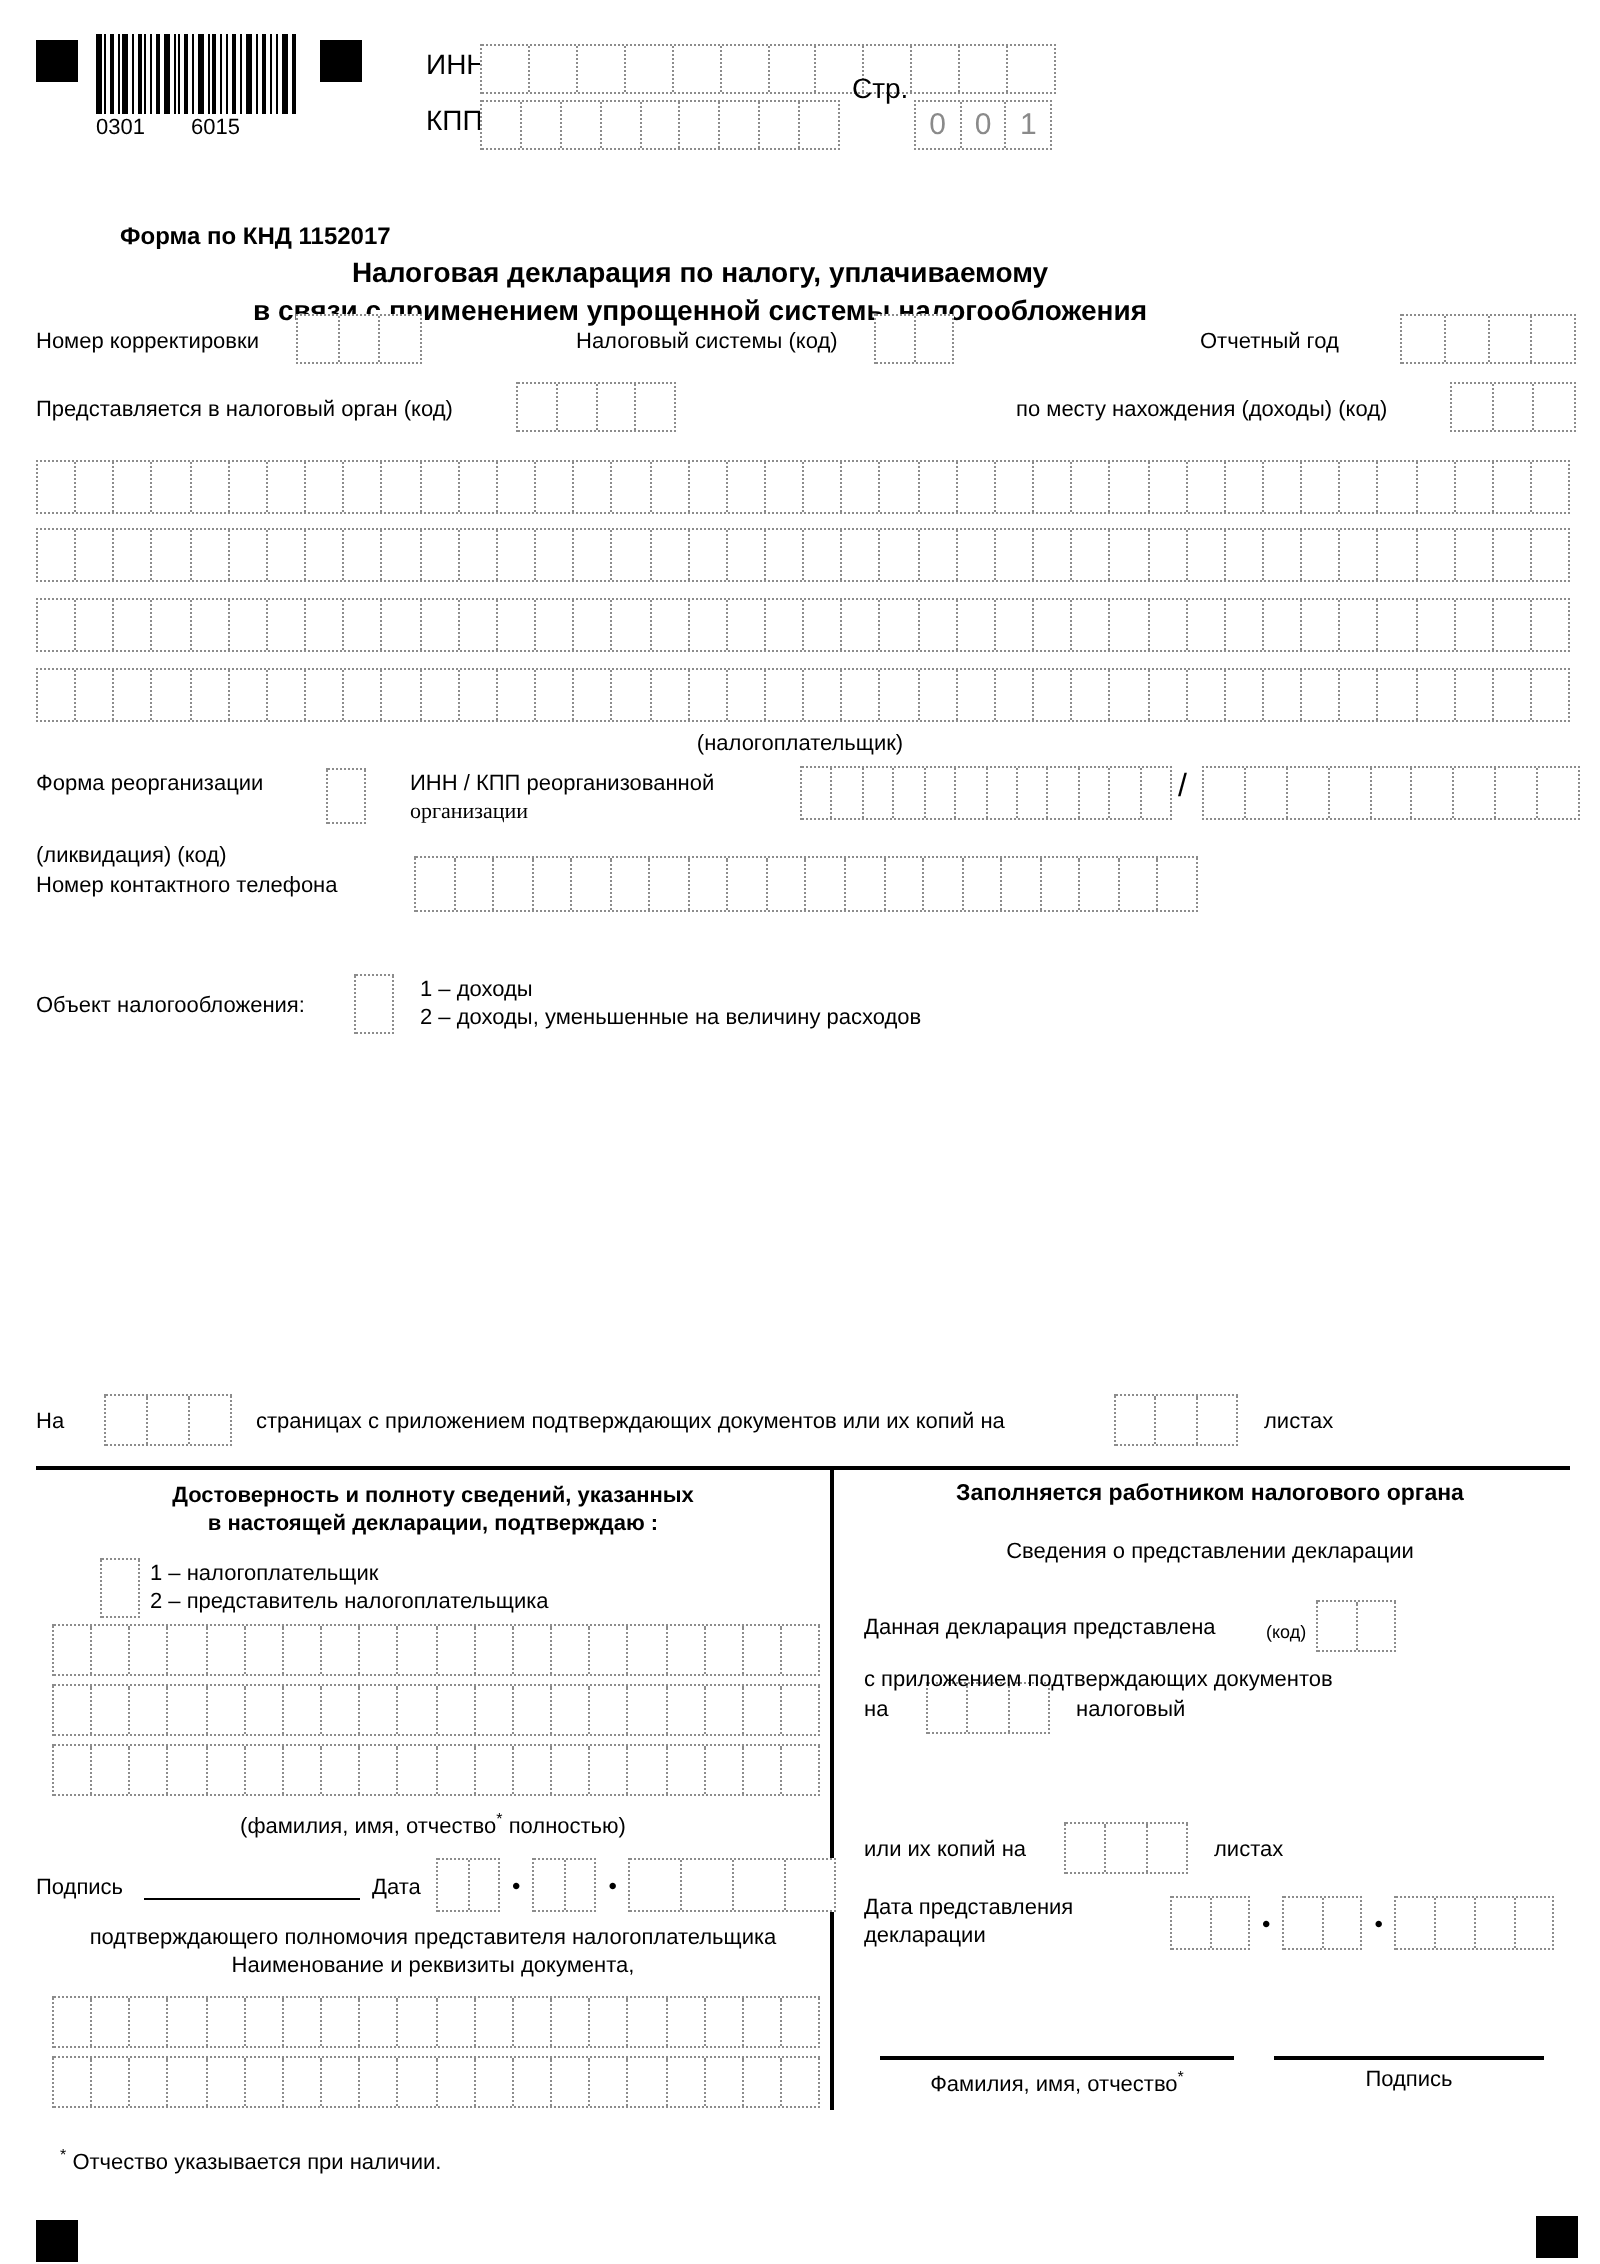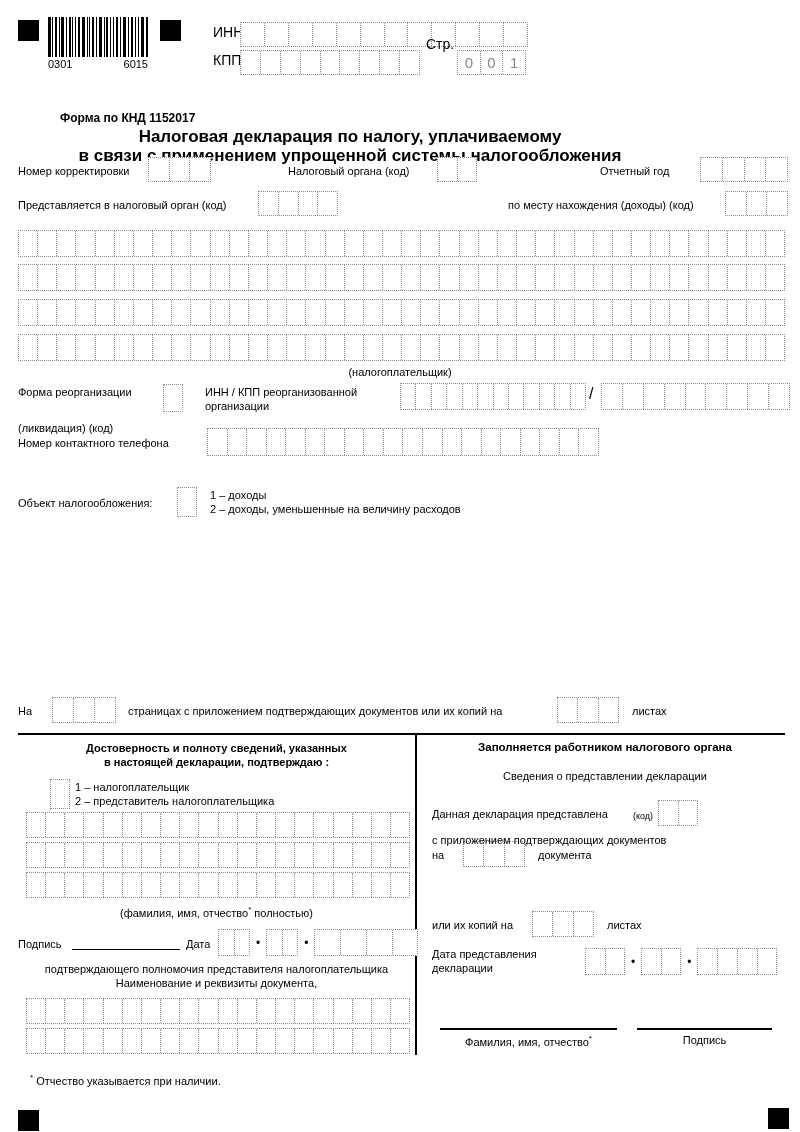"0301" .barnum { gap: 13px -> 23px; justify-content: space-between -> flex-start }
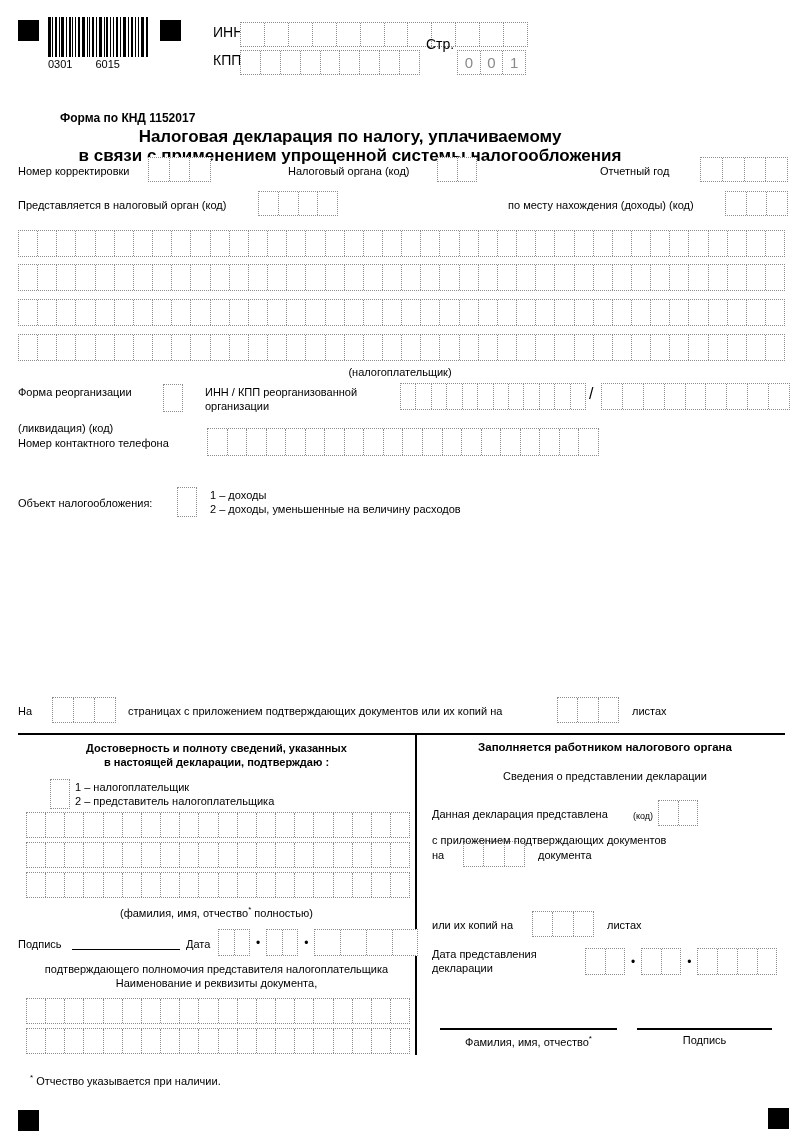"Налоговая декларация по налогу," .titleblock { font-size: 17px -> 14px }
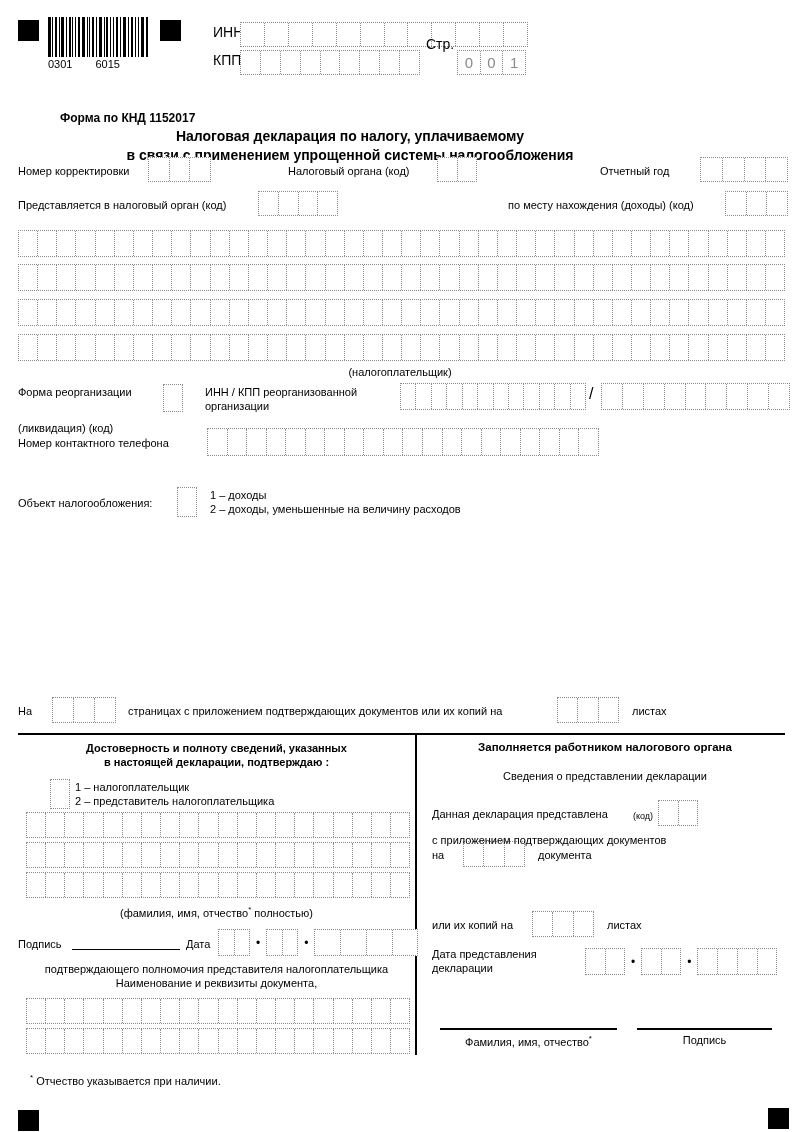"Налоговый органа (код)" div.lbl { text: органа -> системы }
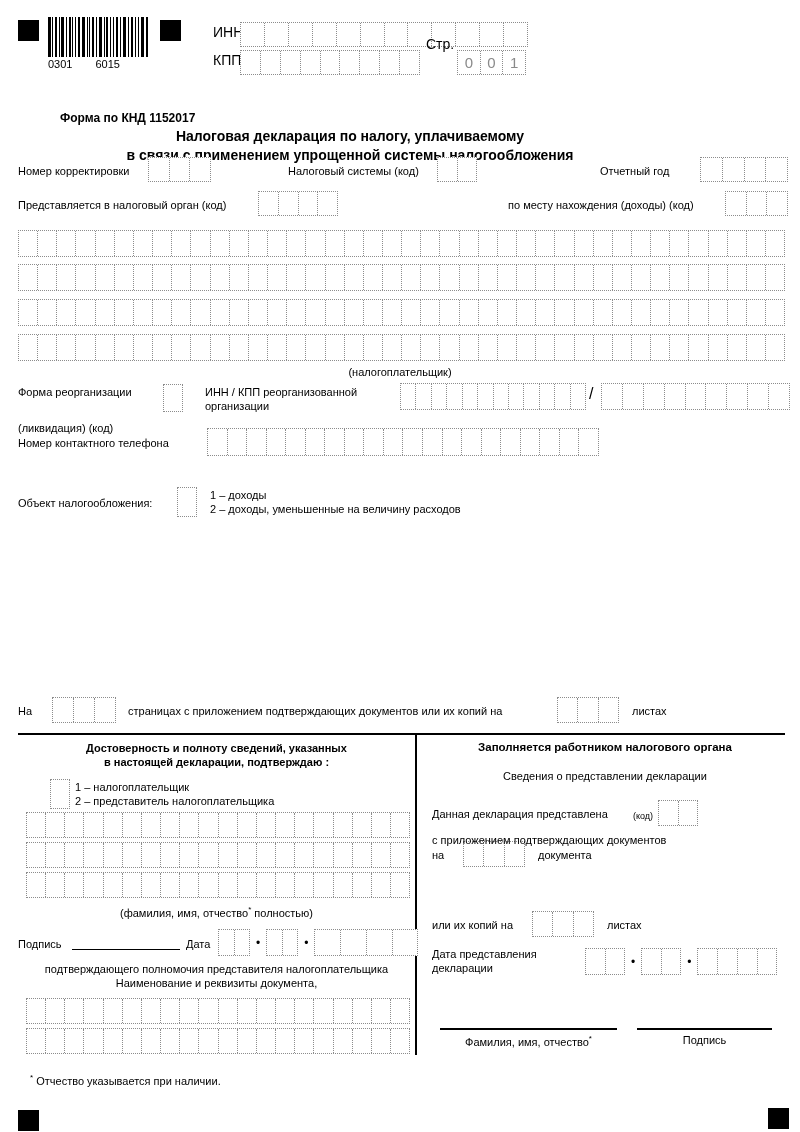"организации" div.lbl { font-family: none -> Liberation Serif, serif }
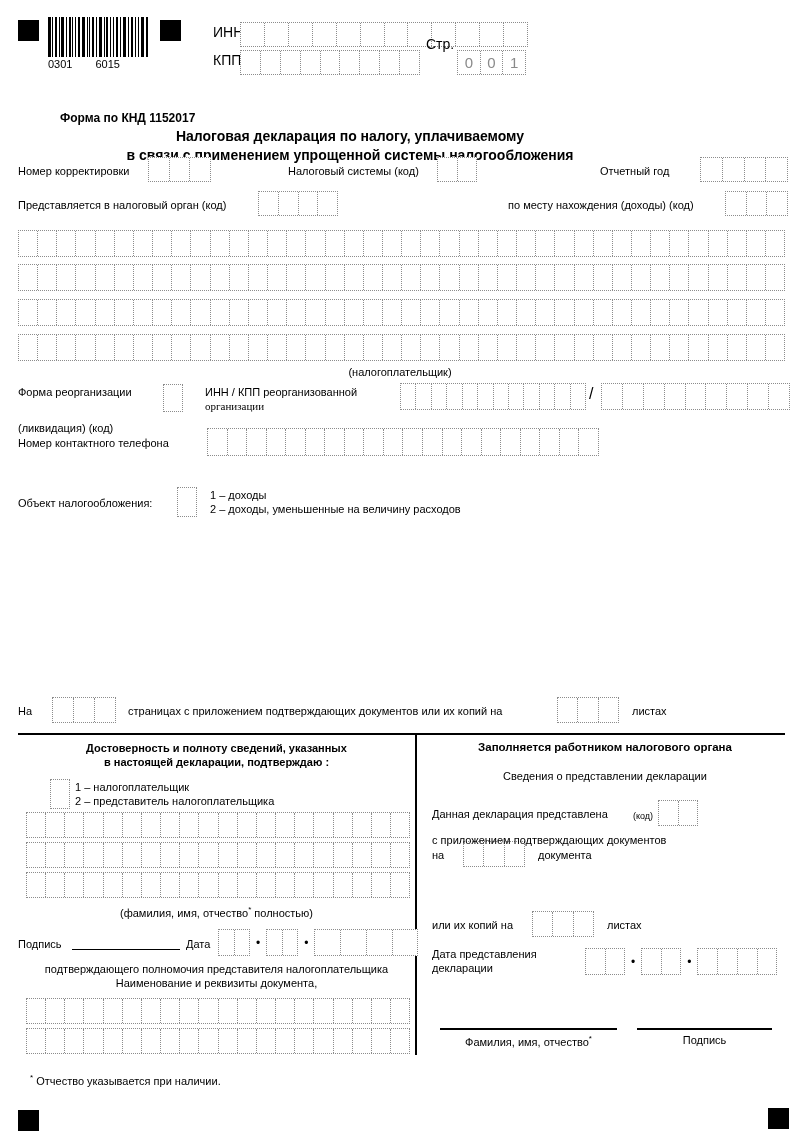"документа" div.lbl { text: документа -> налоговый }
